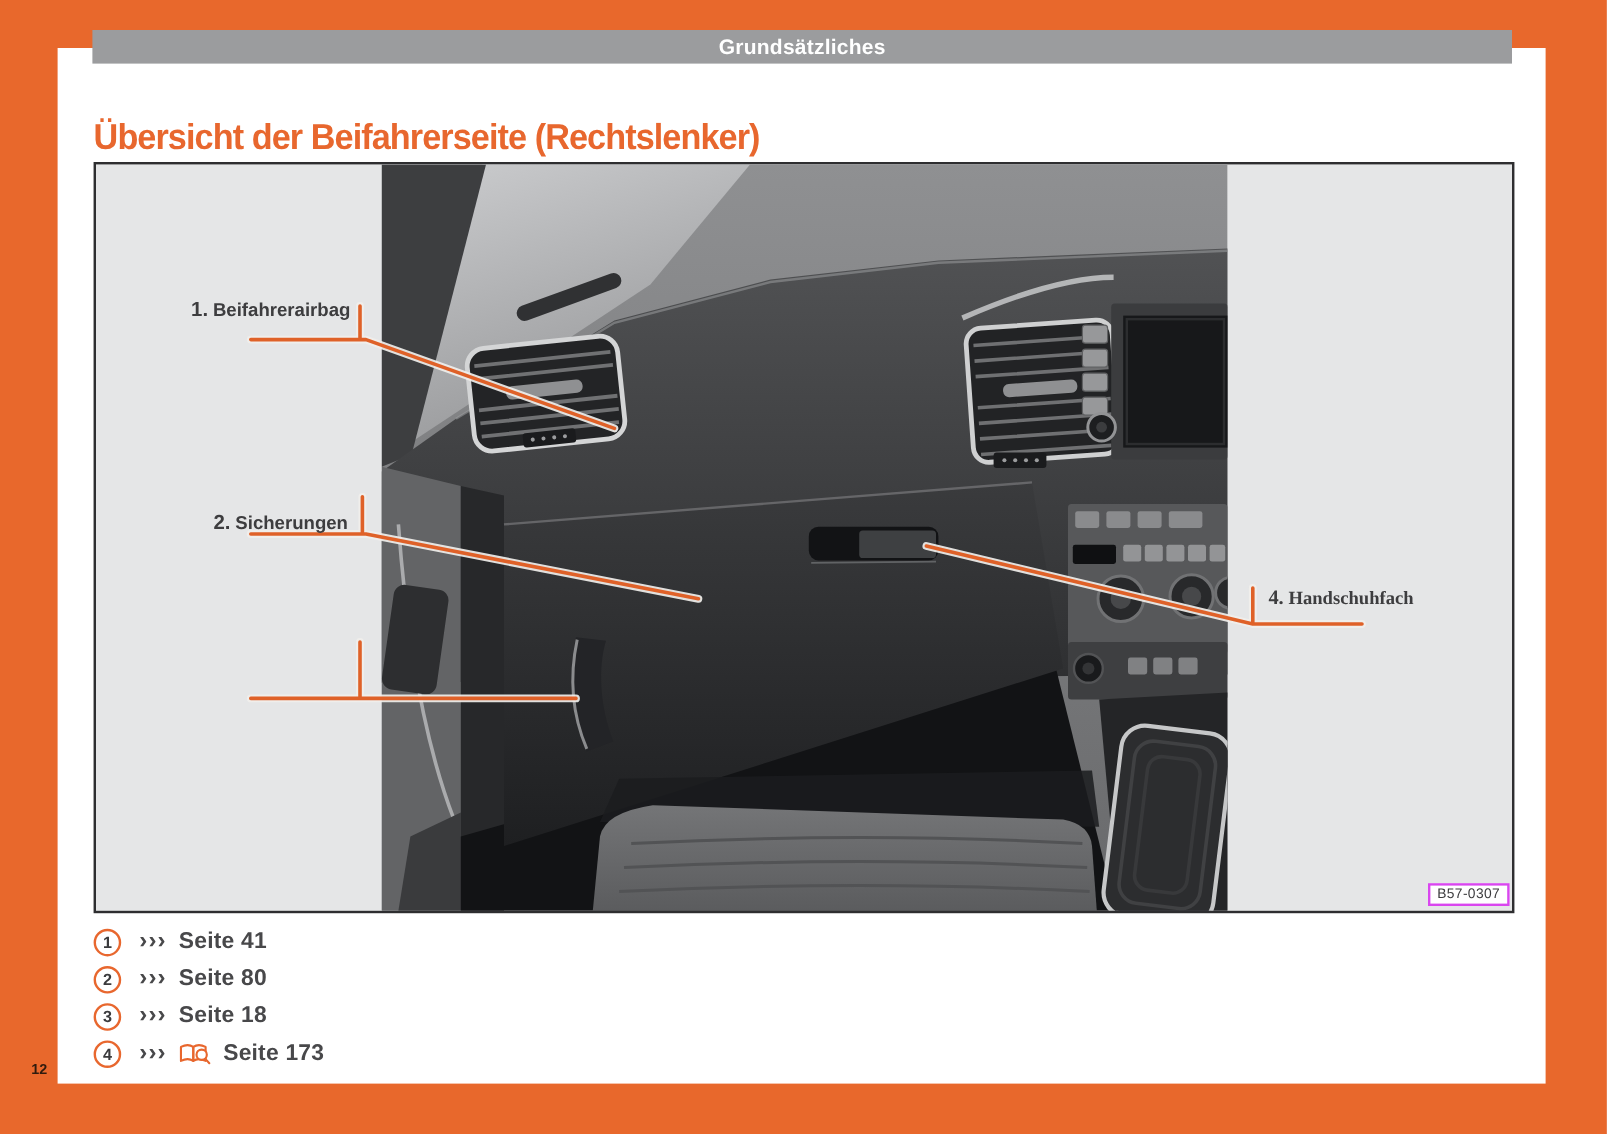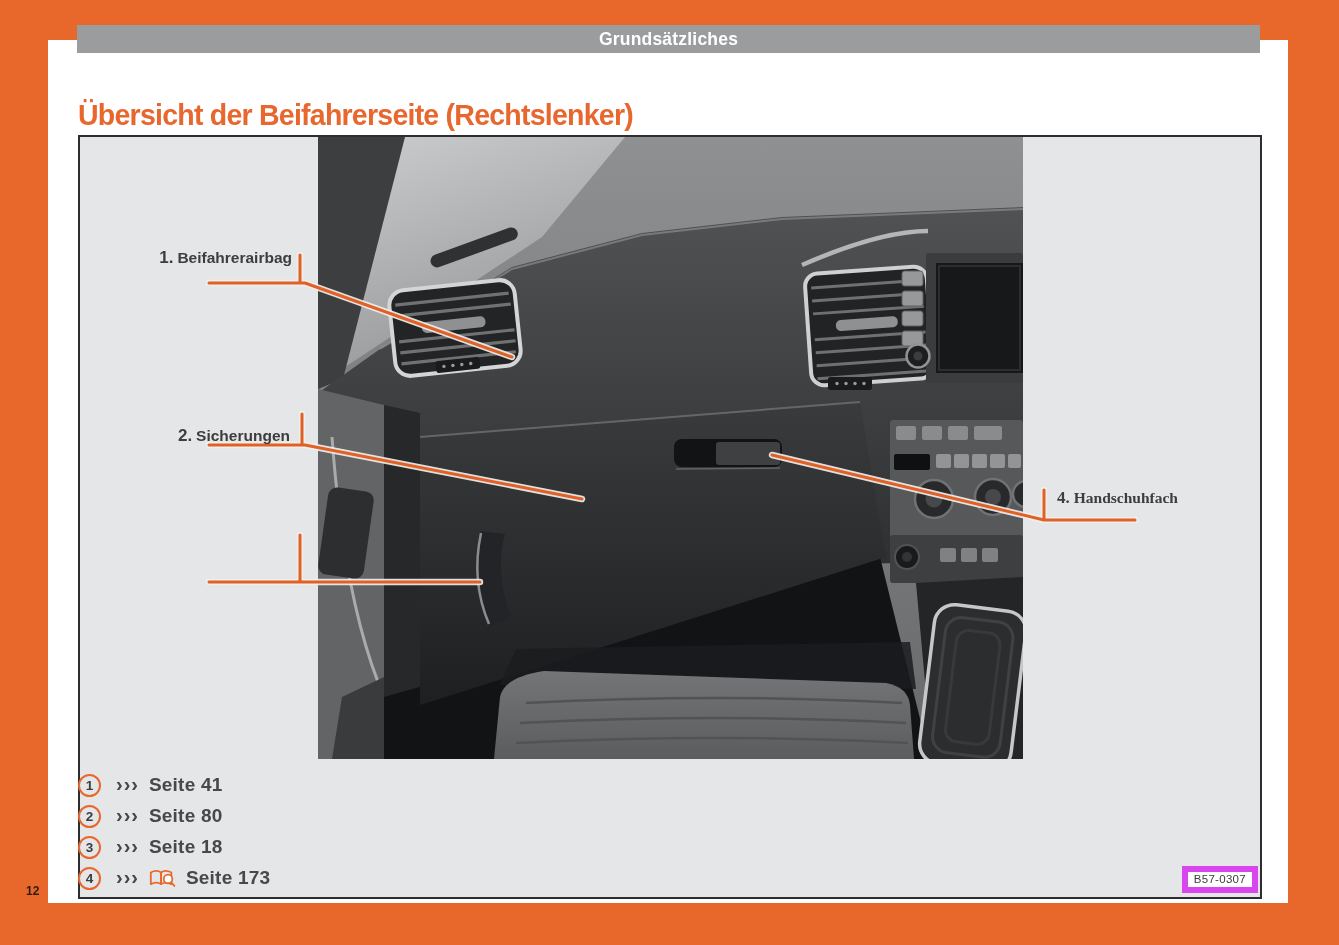"1. Beifahrerairbag" .figure { height: 764px -> 626px }
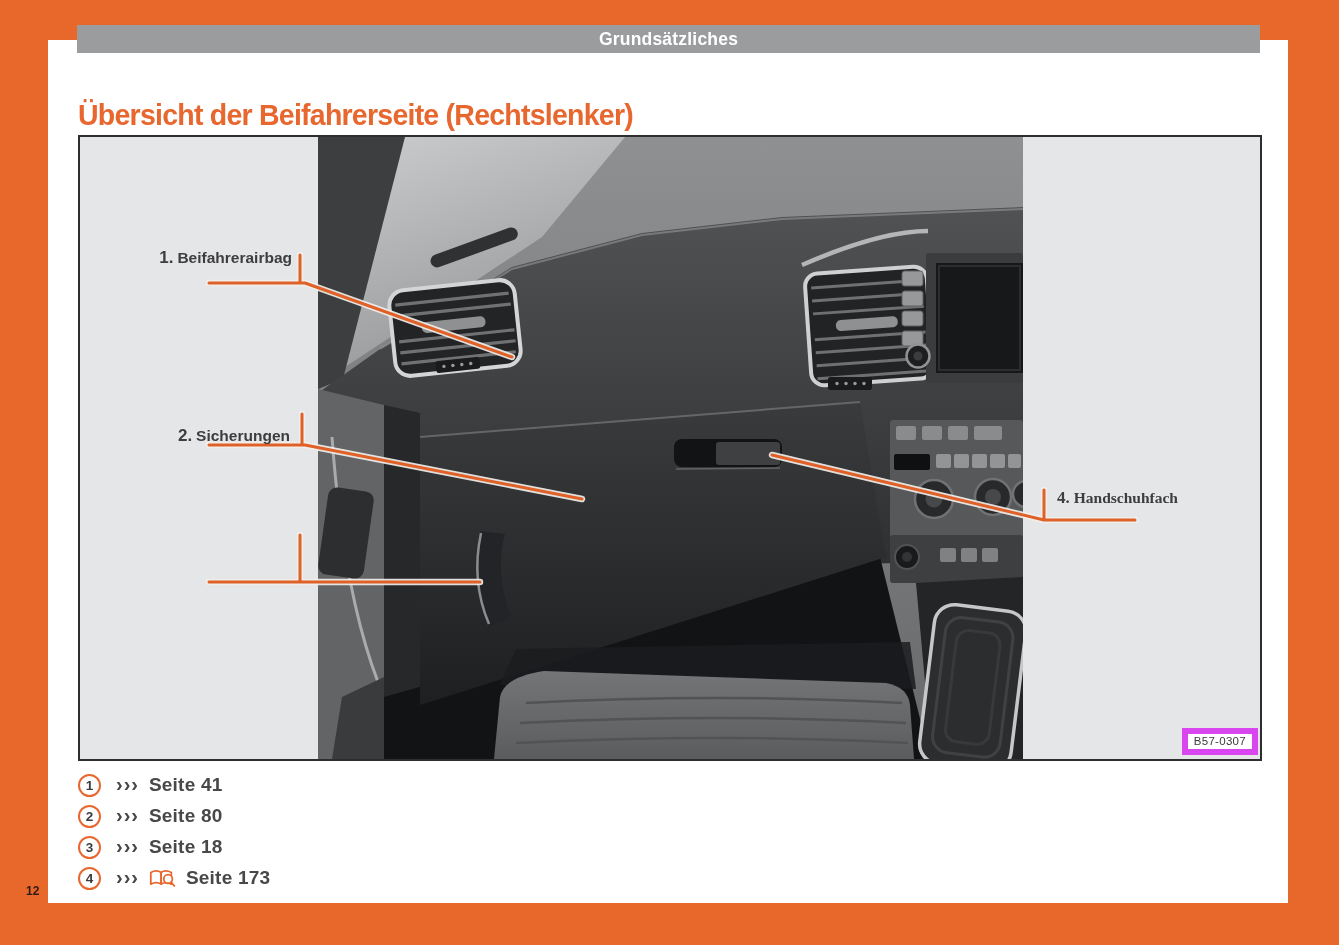"B57-0307" .img-code { border: 6px solid #d946ef -> 2px solid #d946ef }
